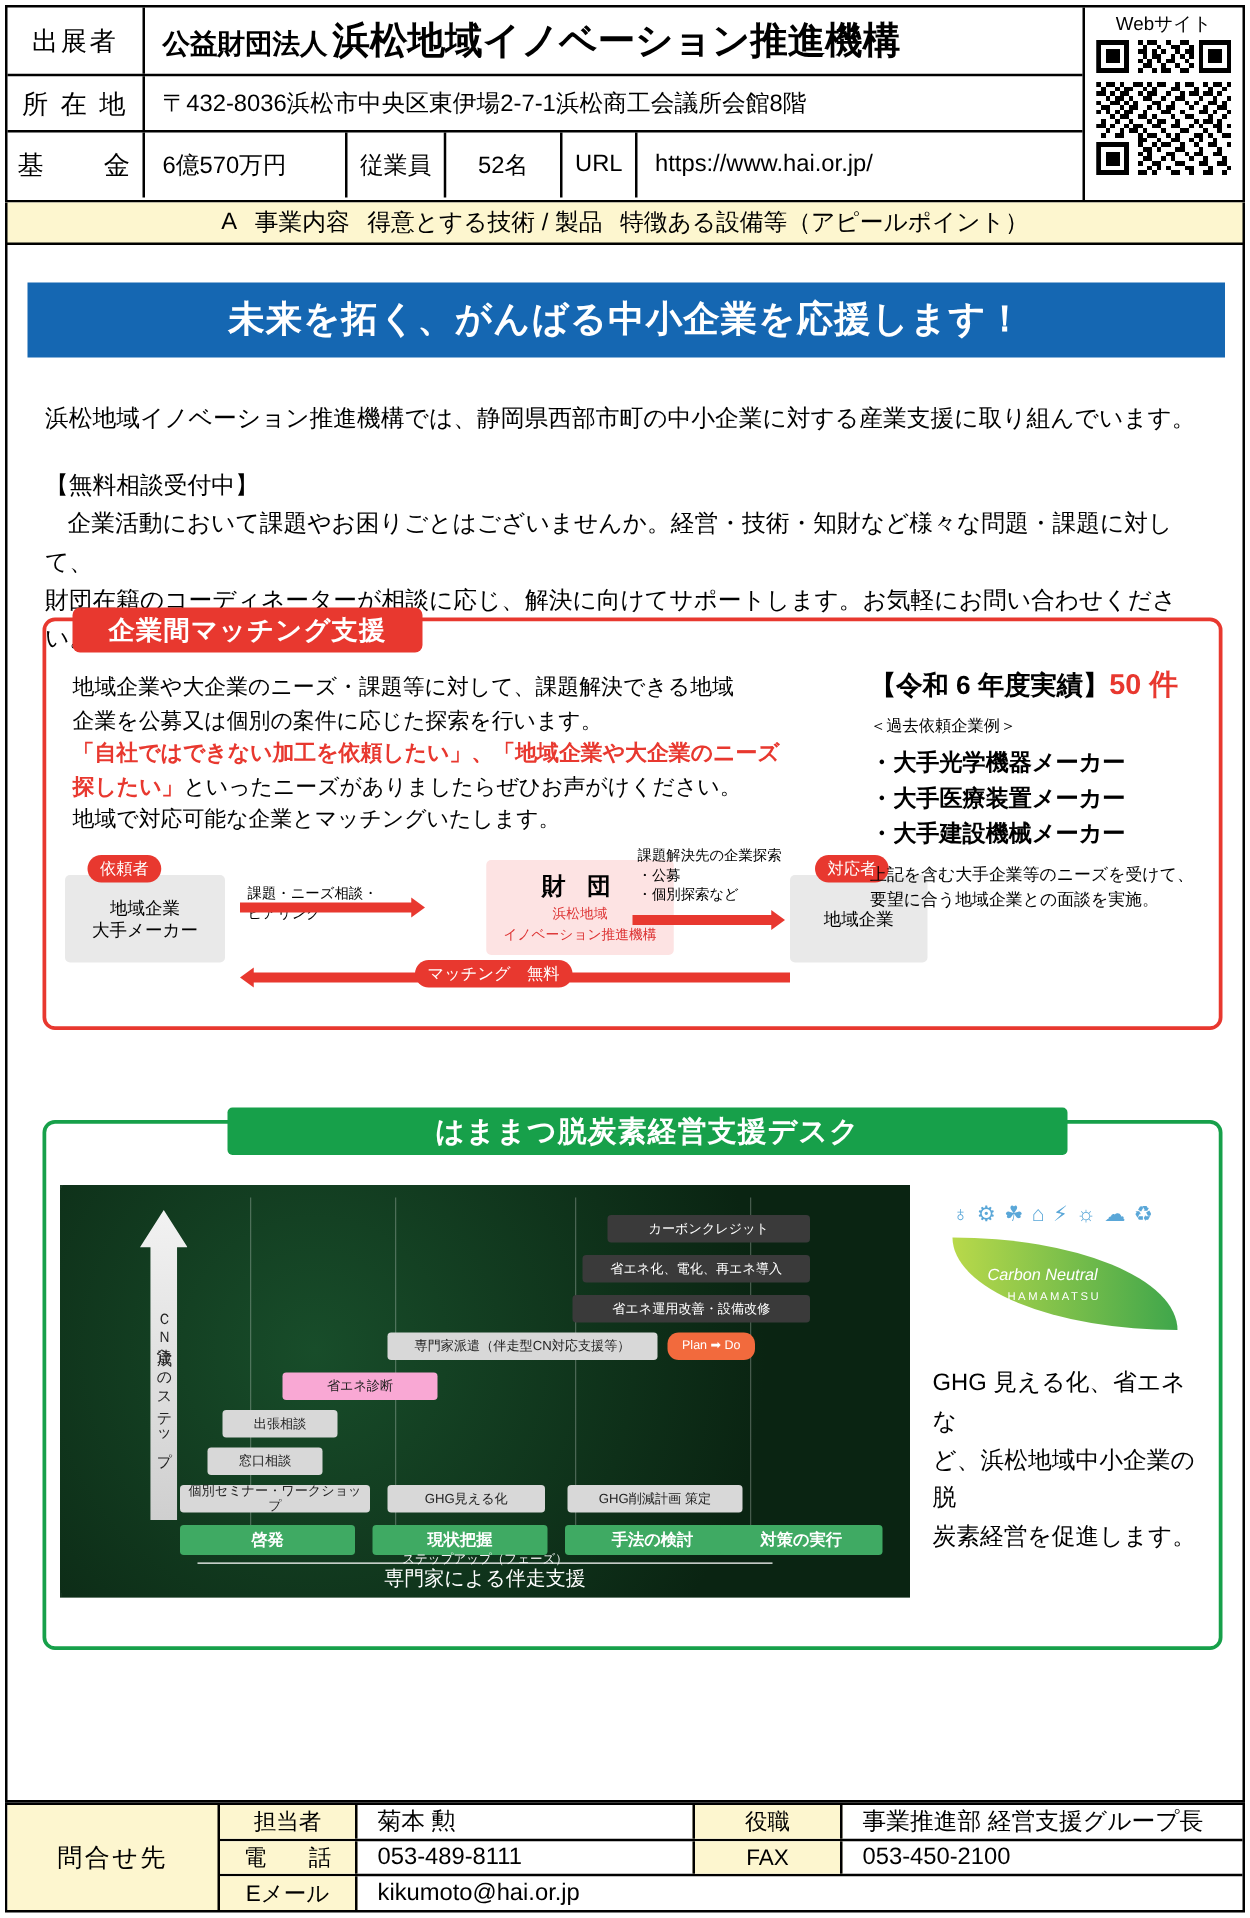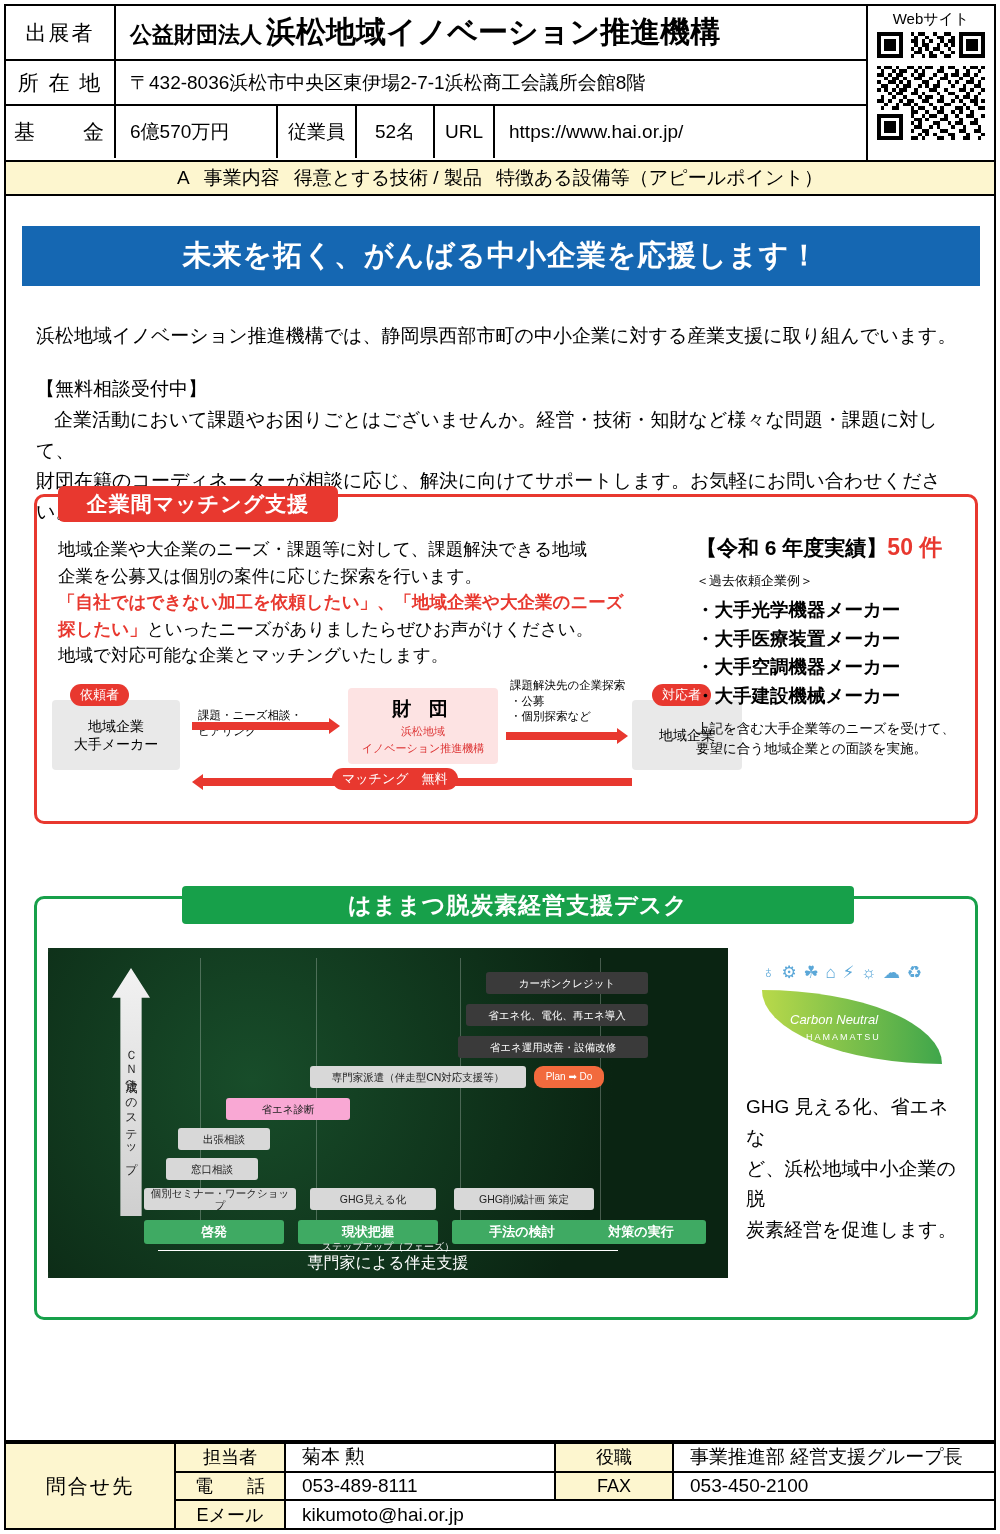"52名" div.cell-val { width: 76px -> 91px }
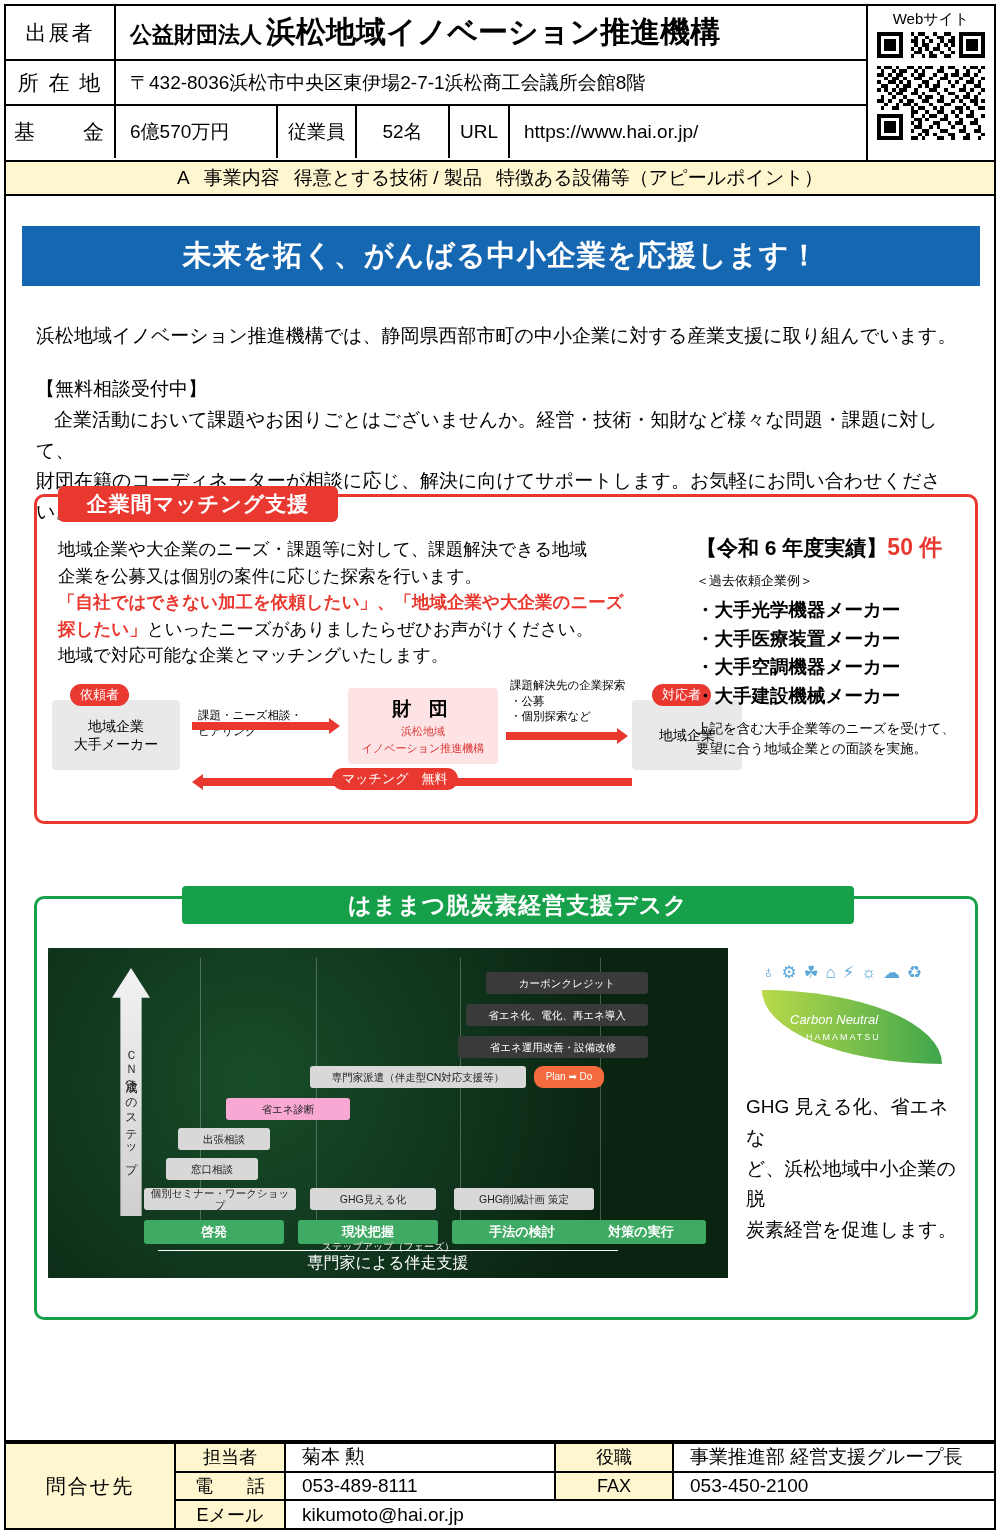"・大手空調機器メーカー" li { html: <li>・大手空調機器メーカー</li> -> none }
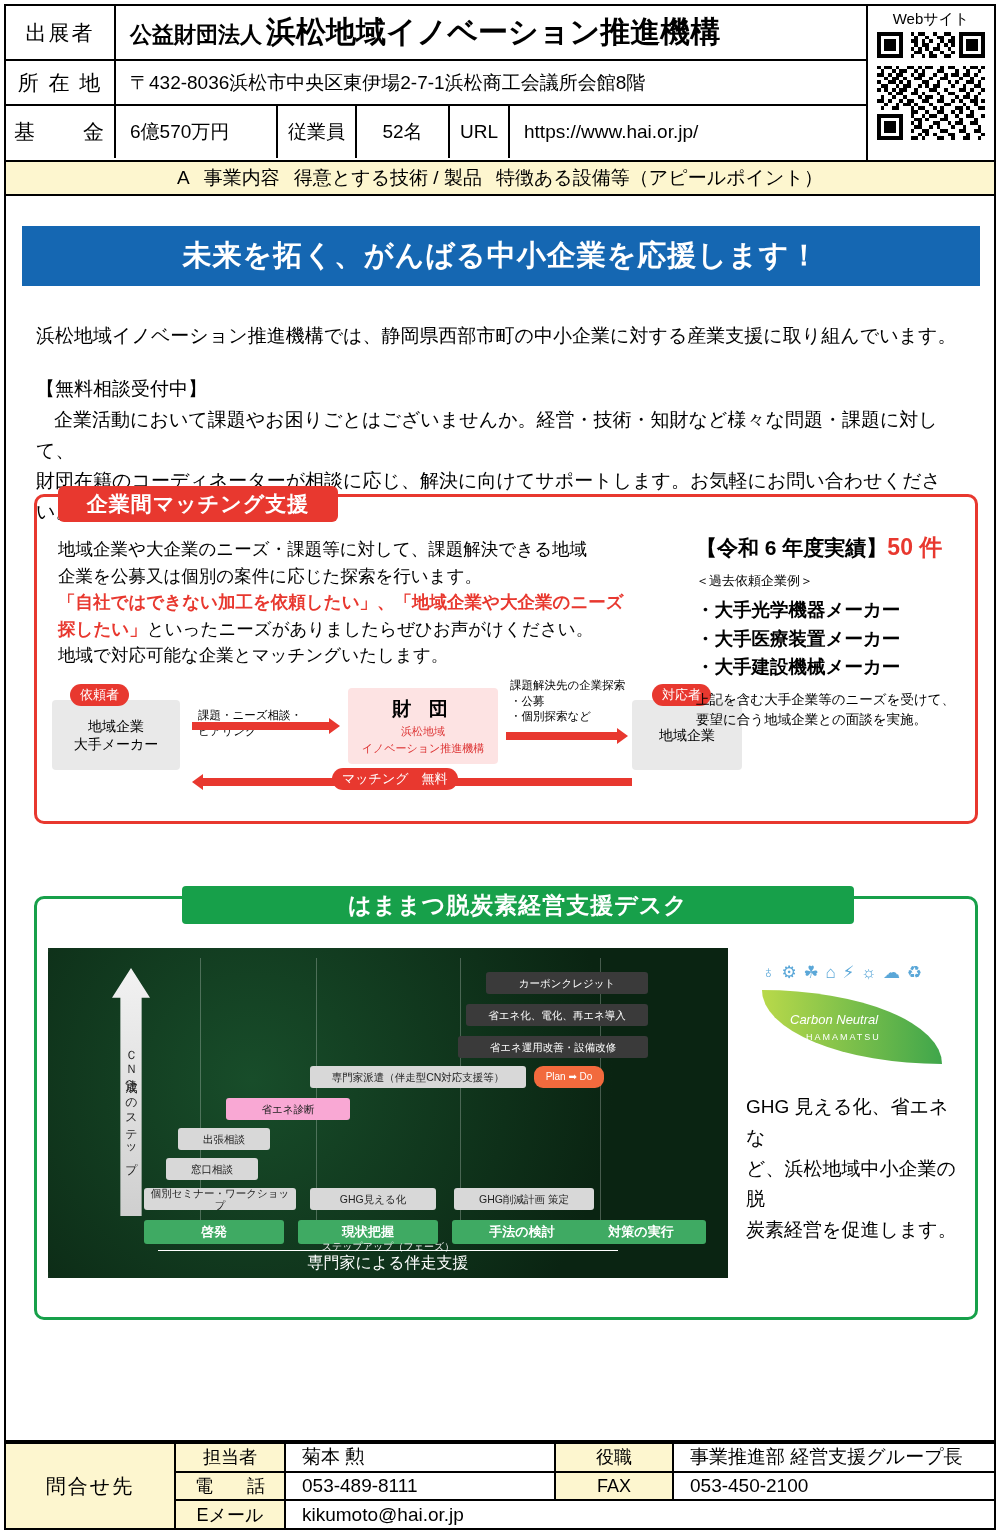"財 団" .flow-center { margin-left: none -> 41px }
